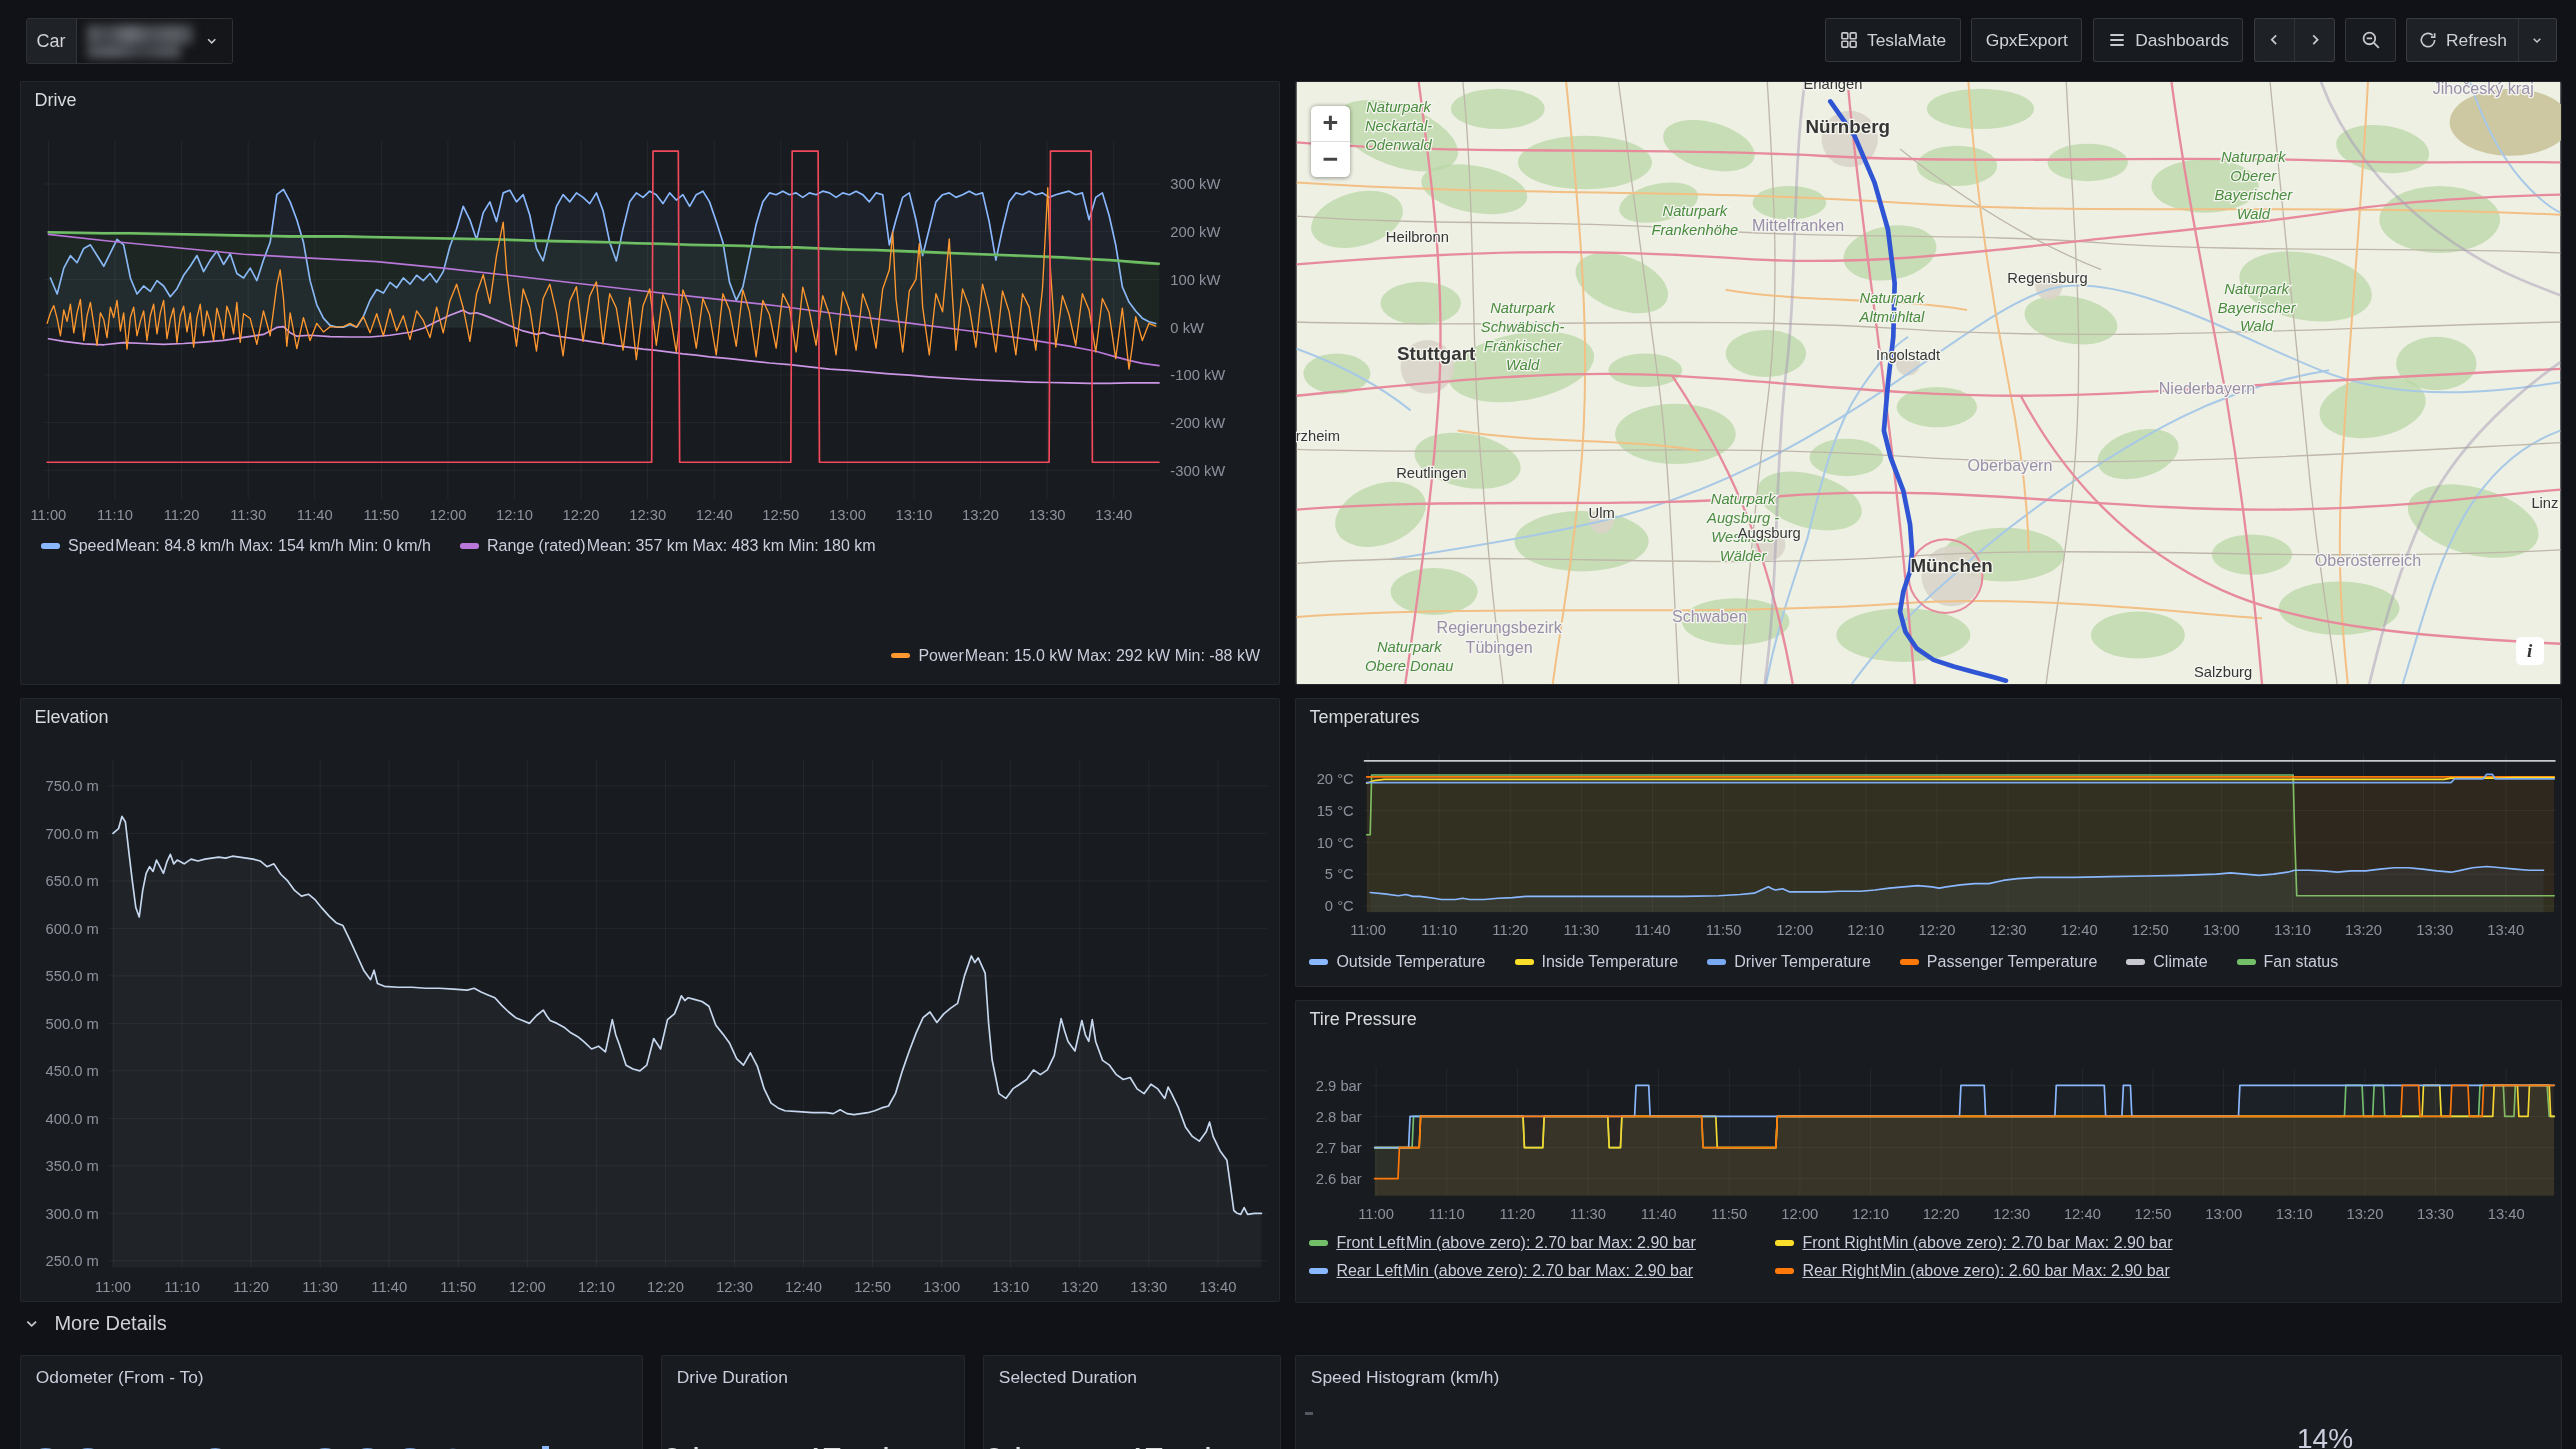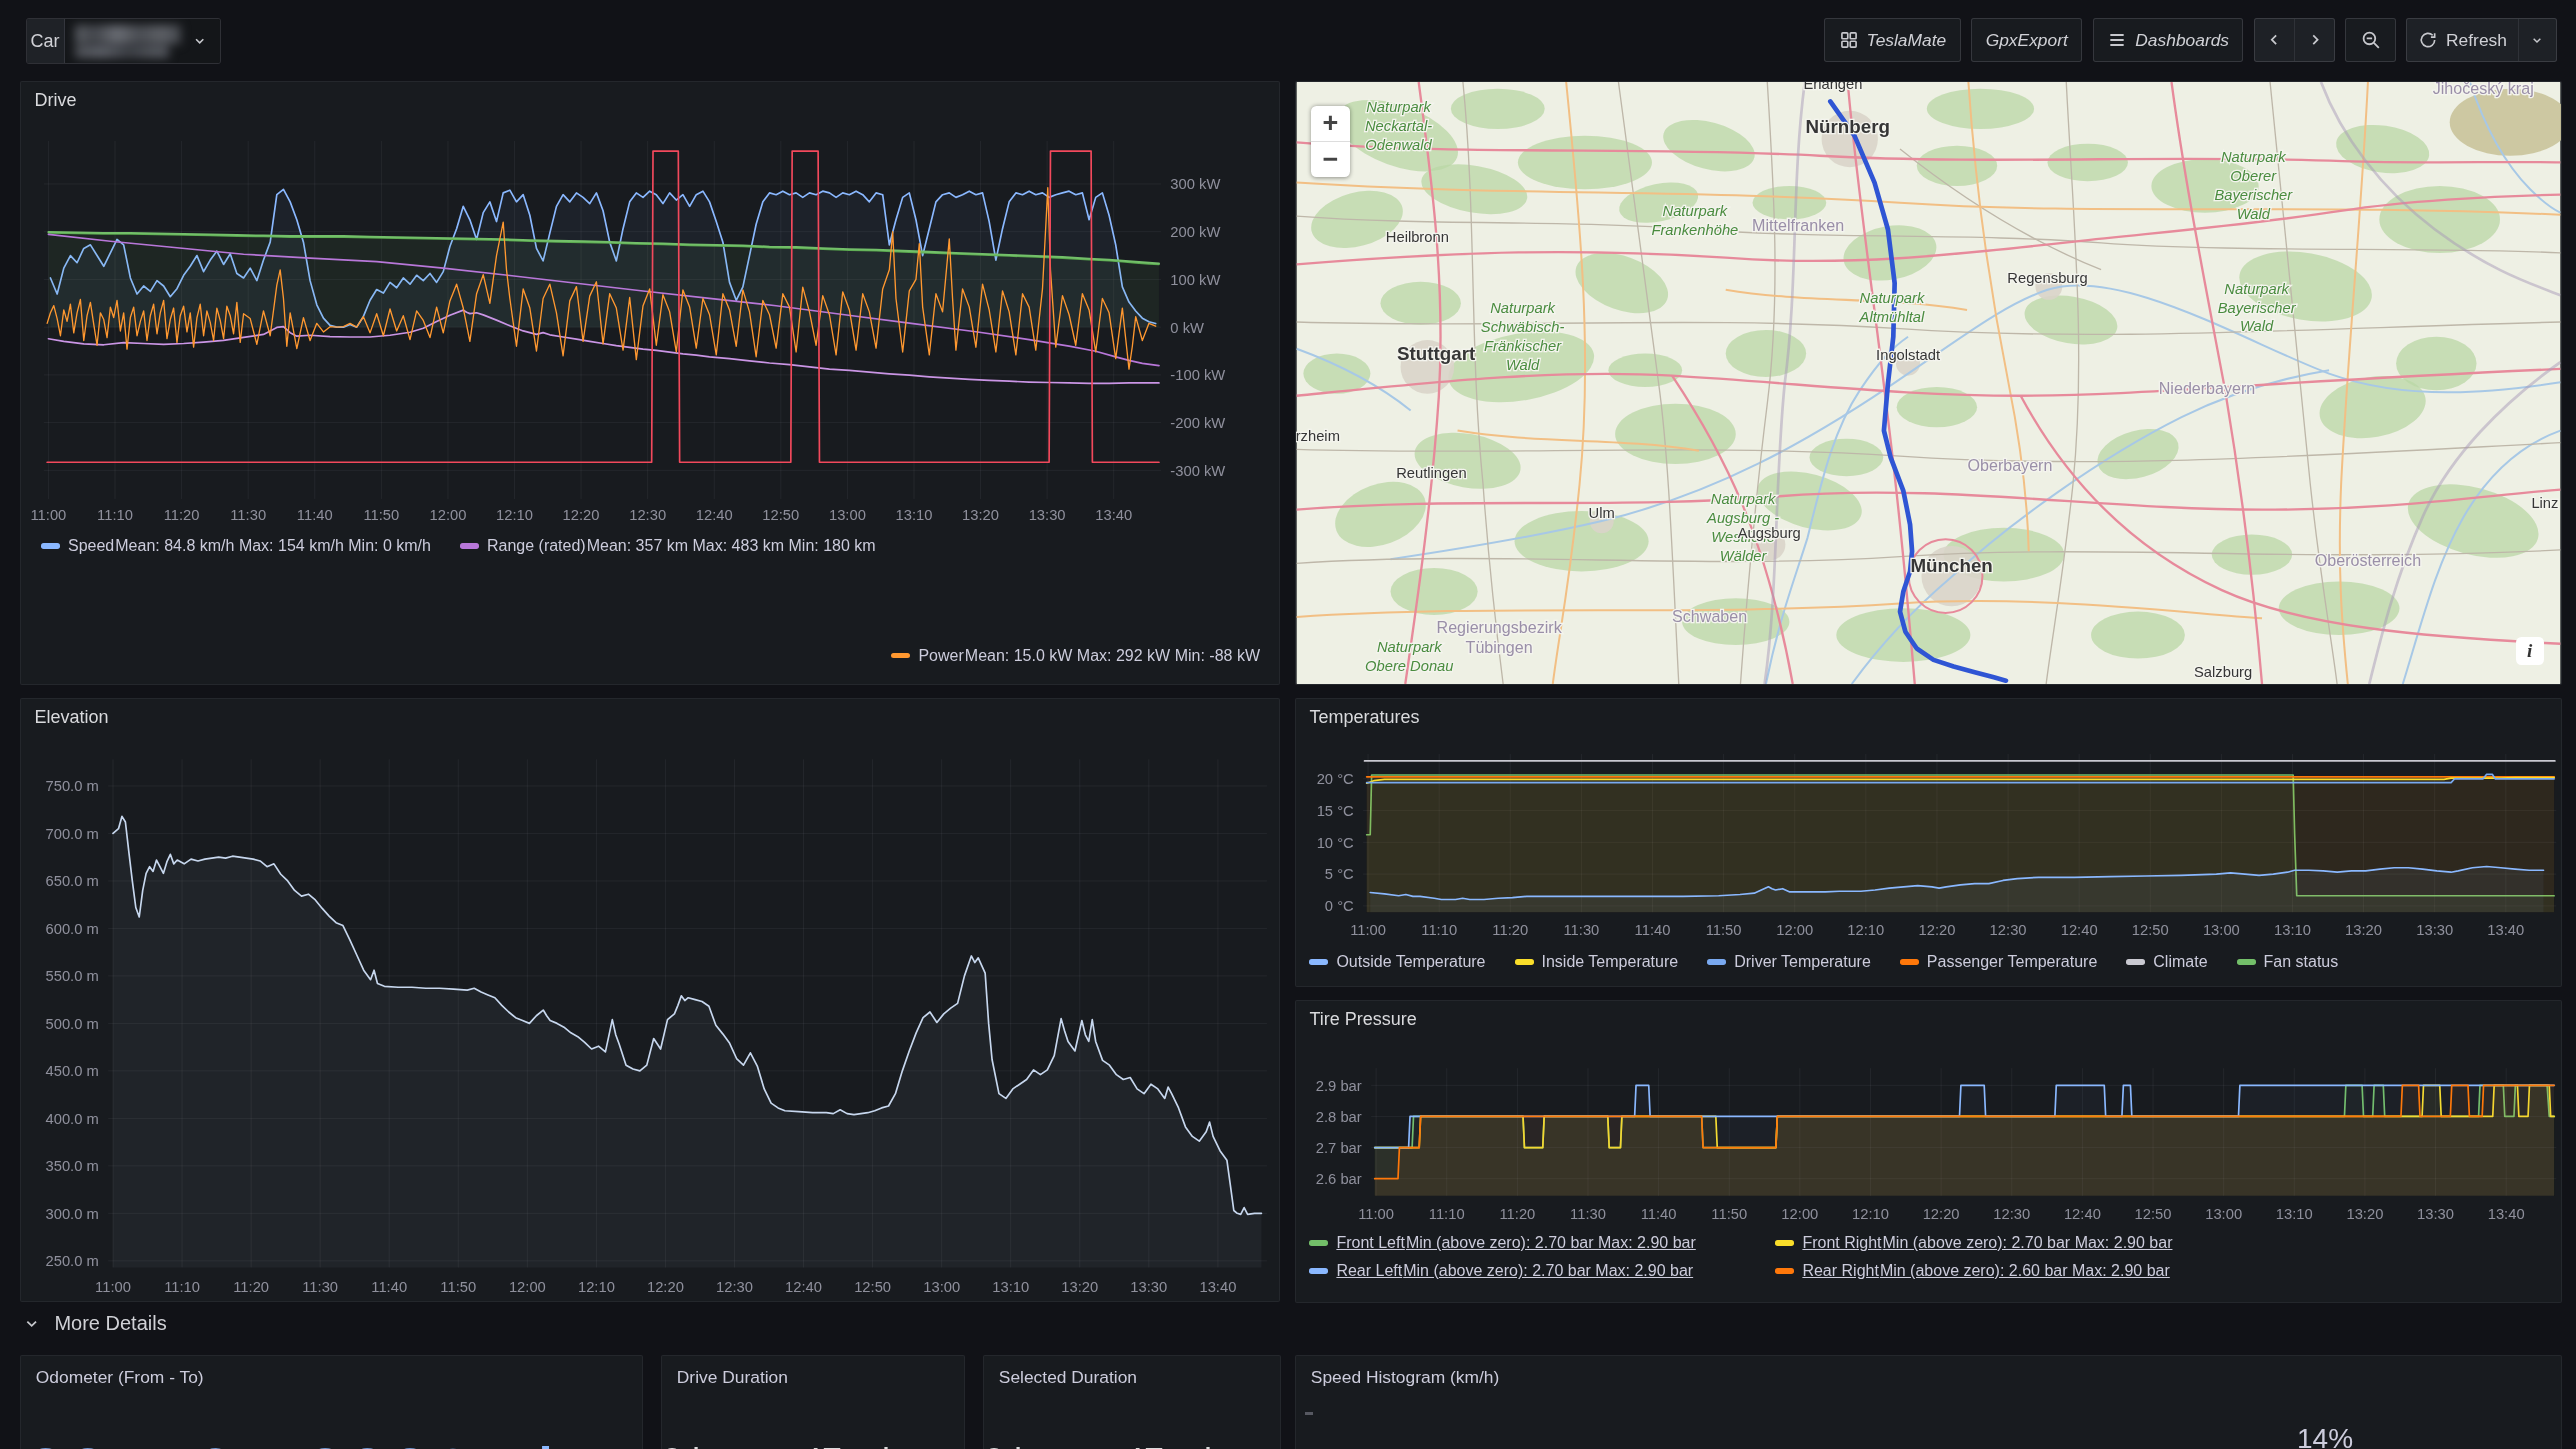"Car" .car-label { padding: 0 4px -> 0 10px }
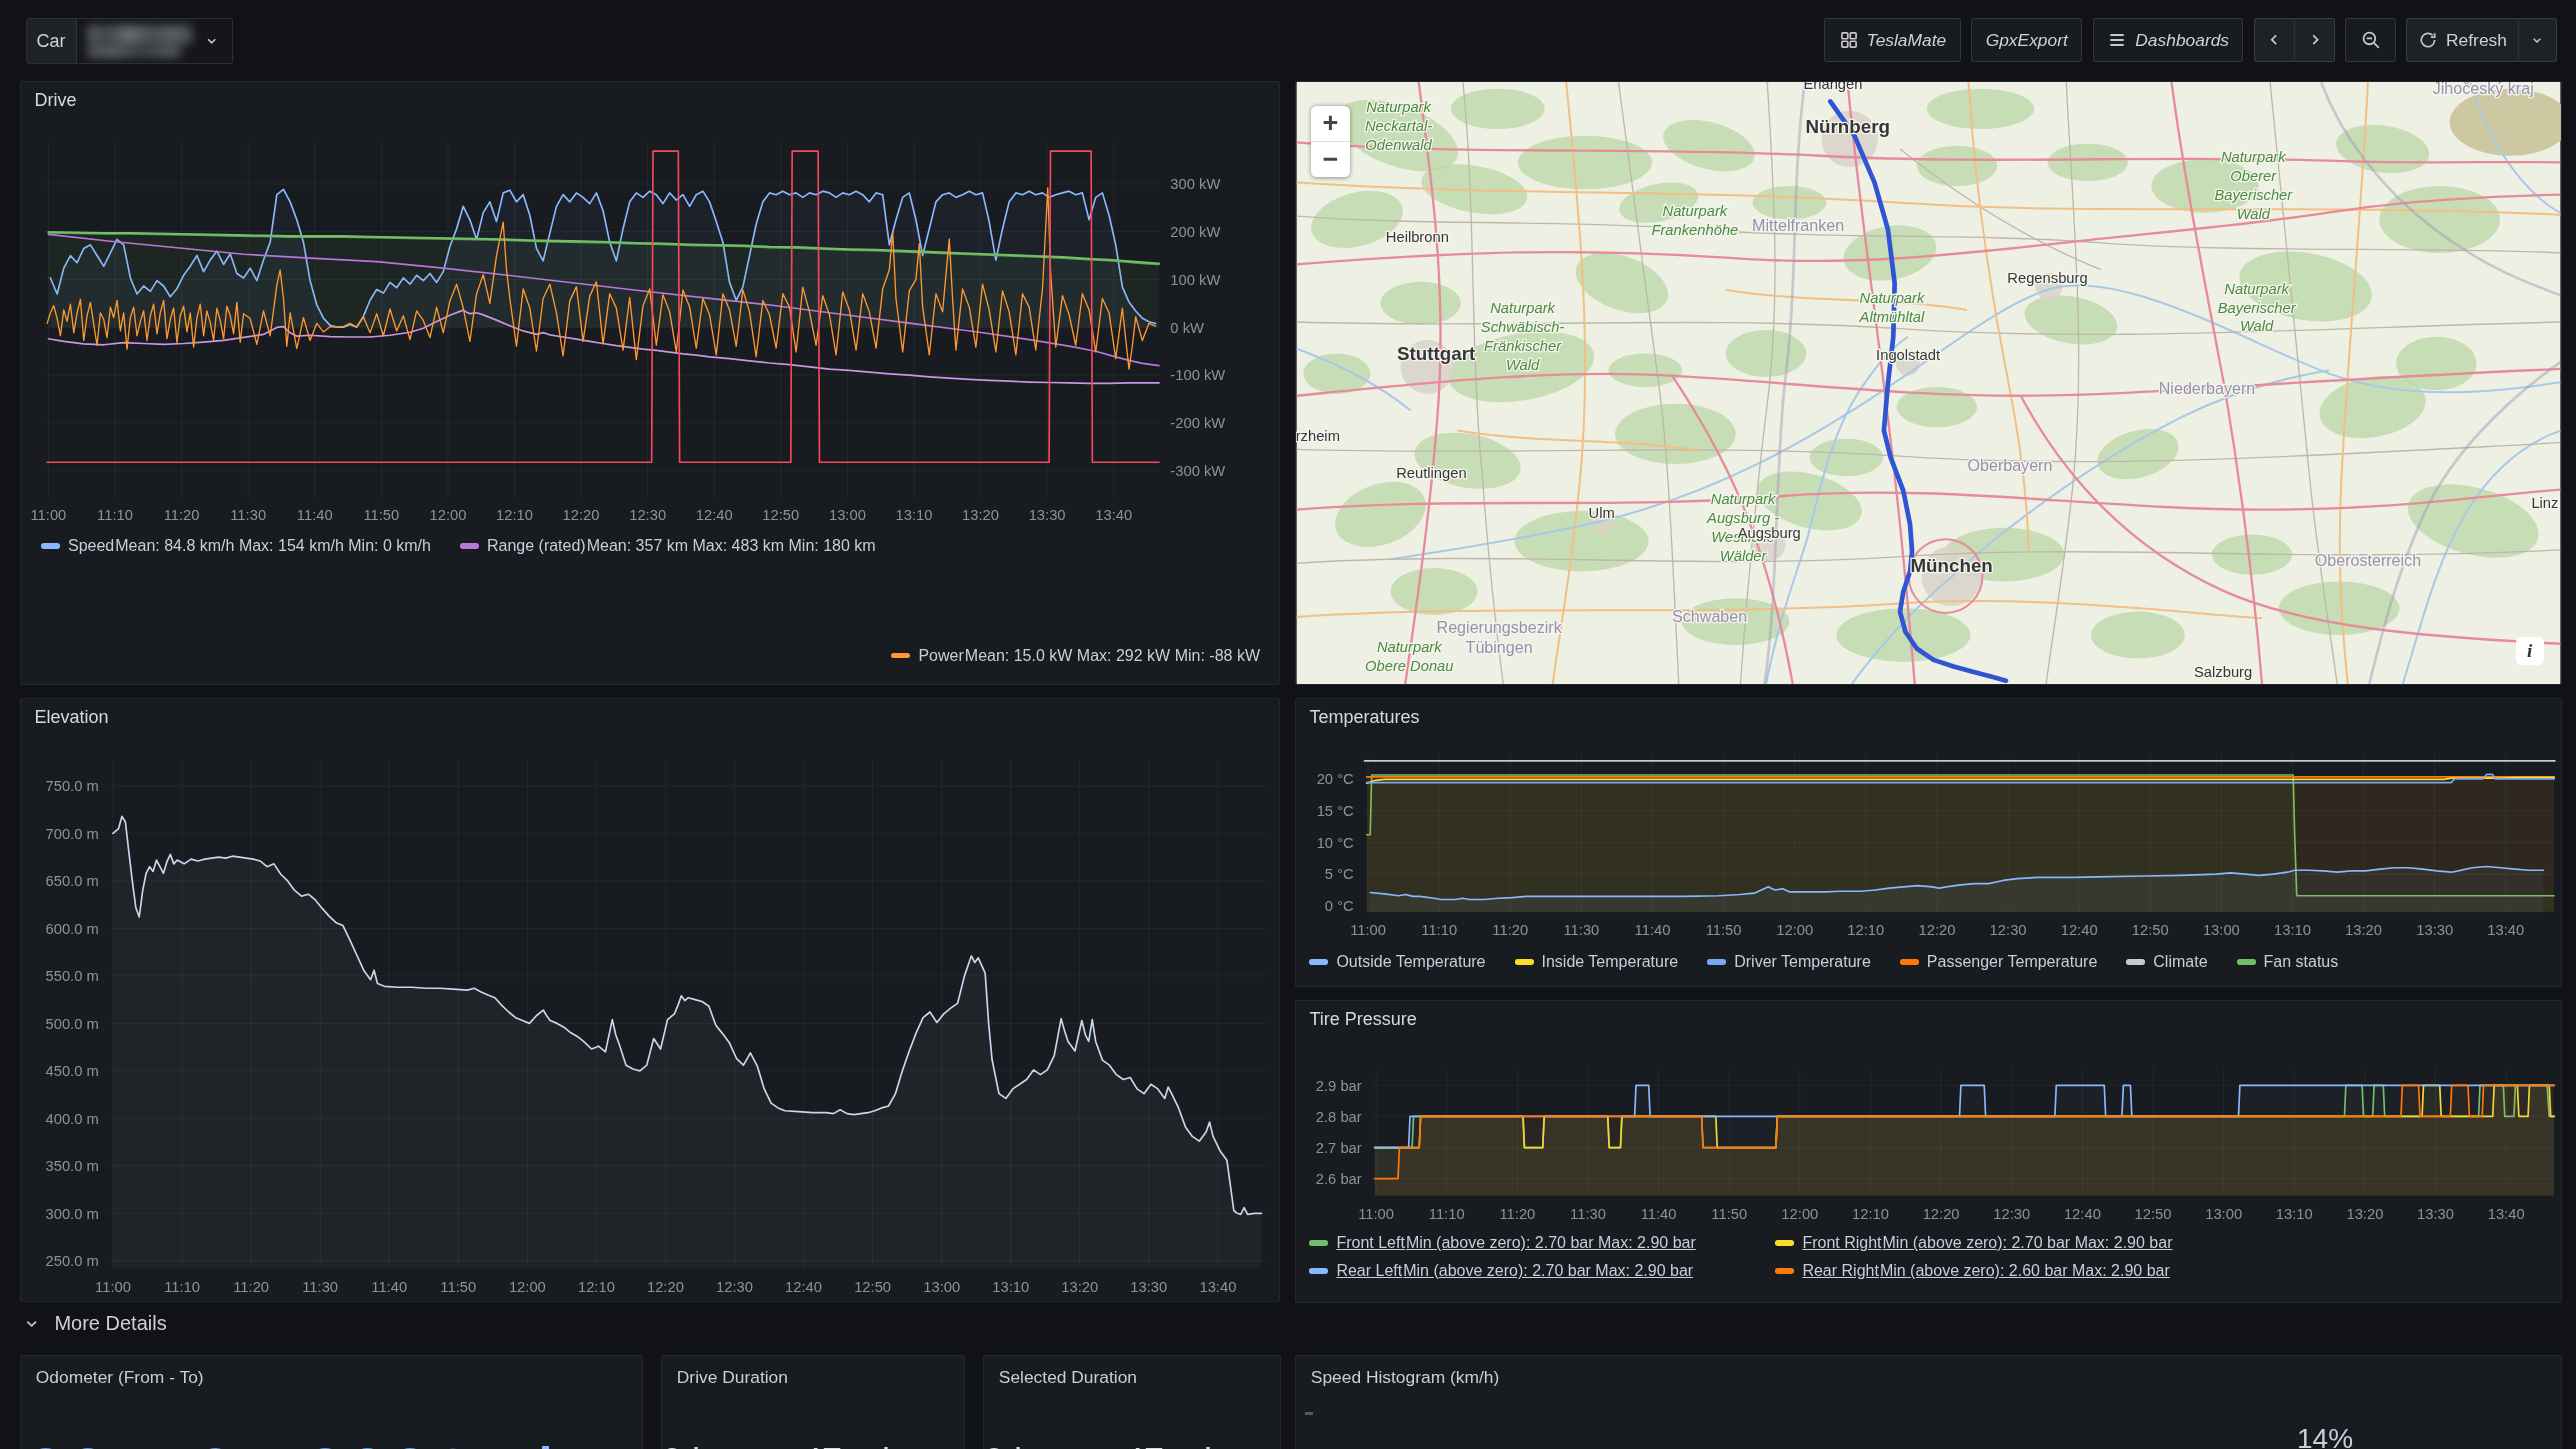"TeslaMate" .tb-btn { font-style: italic -> none }
